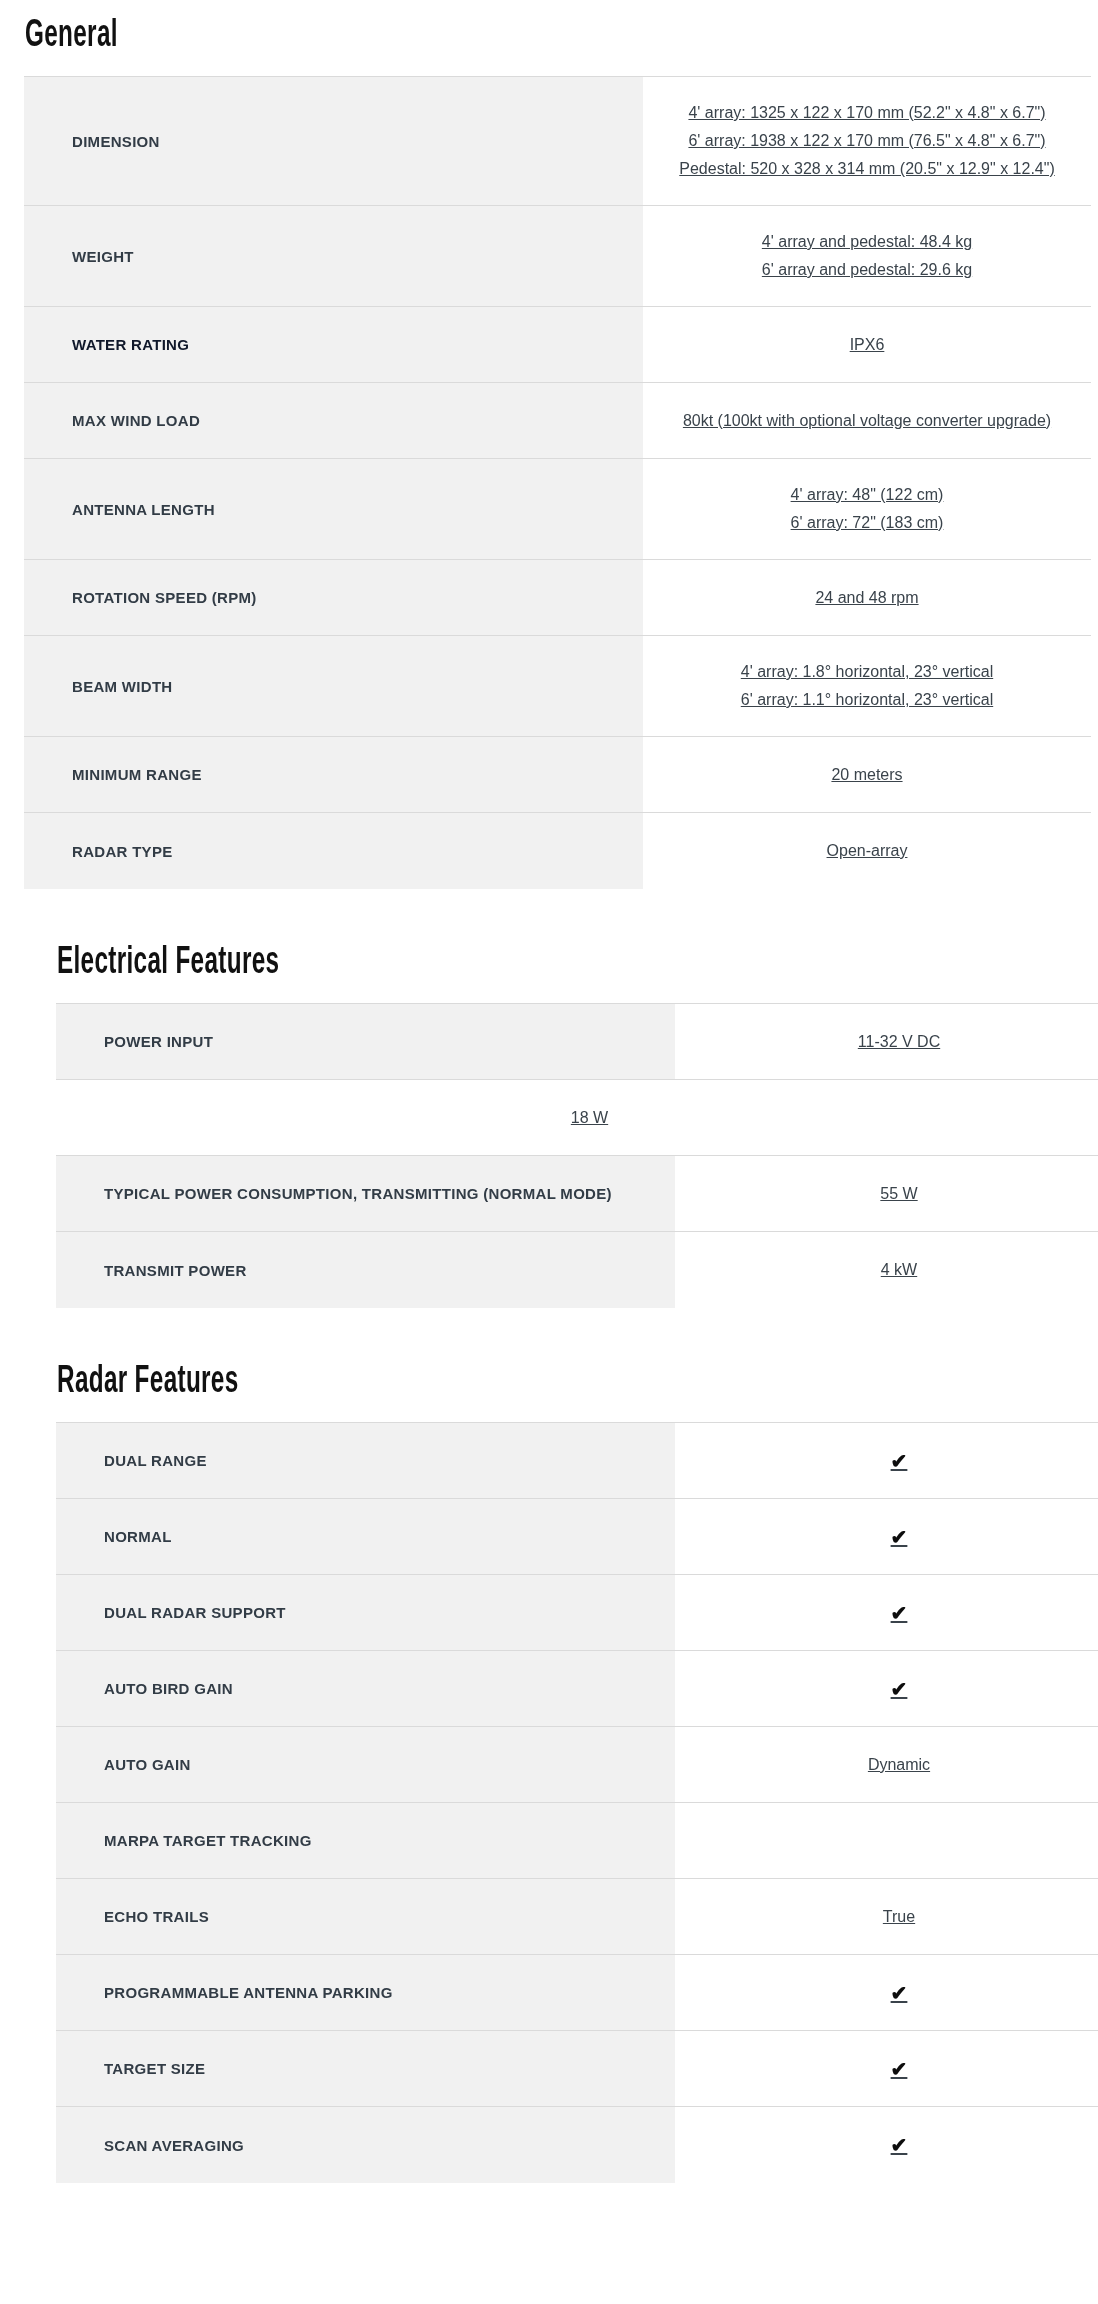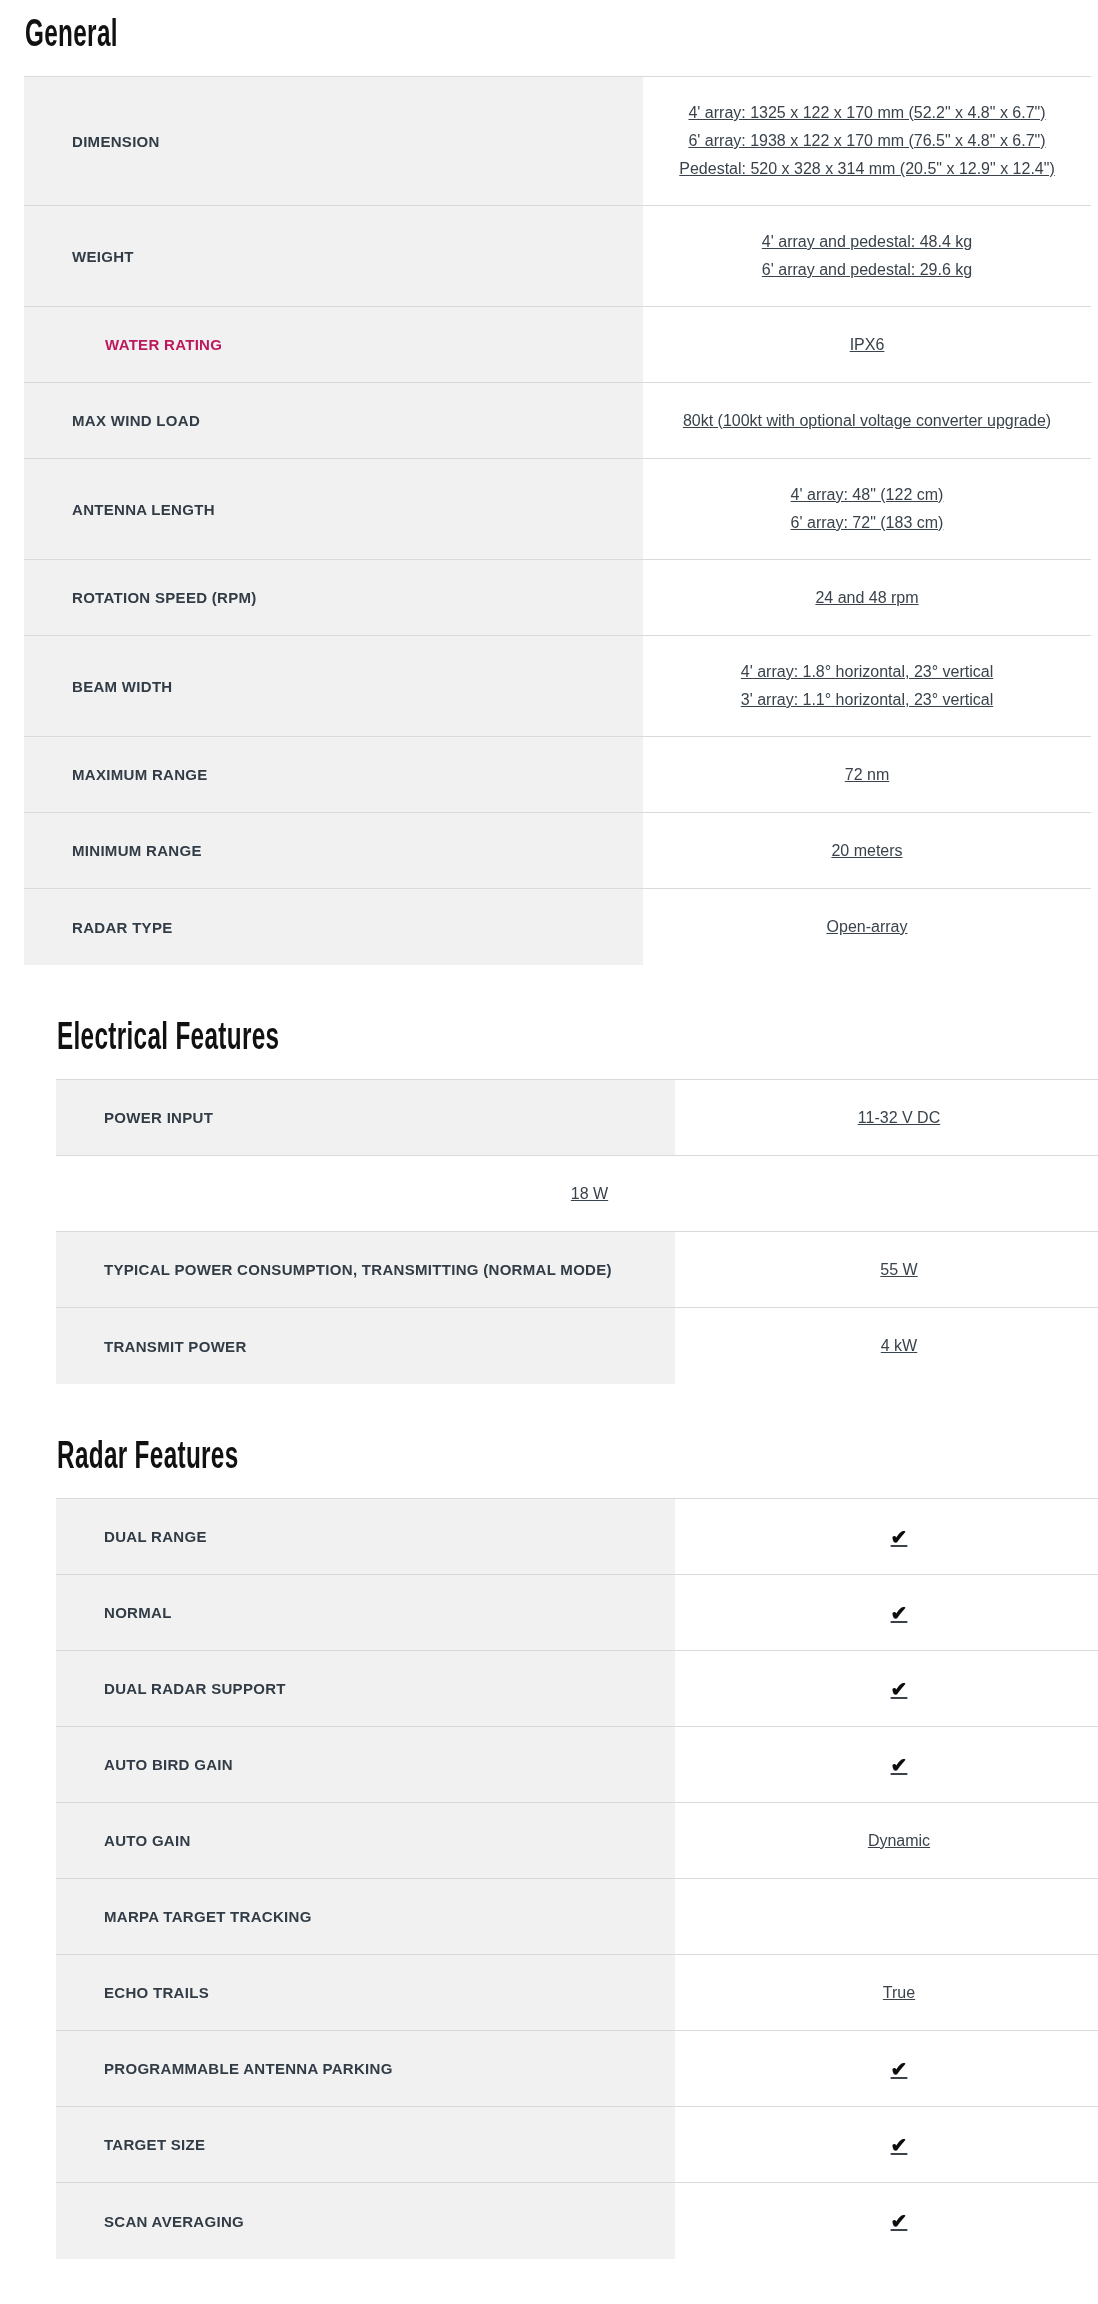"WATER RATING" .label-link { color: #be185d -> #0f172a; margin-left: 33px -> none }
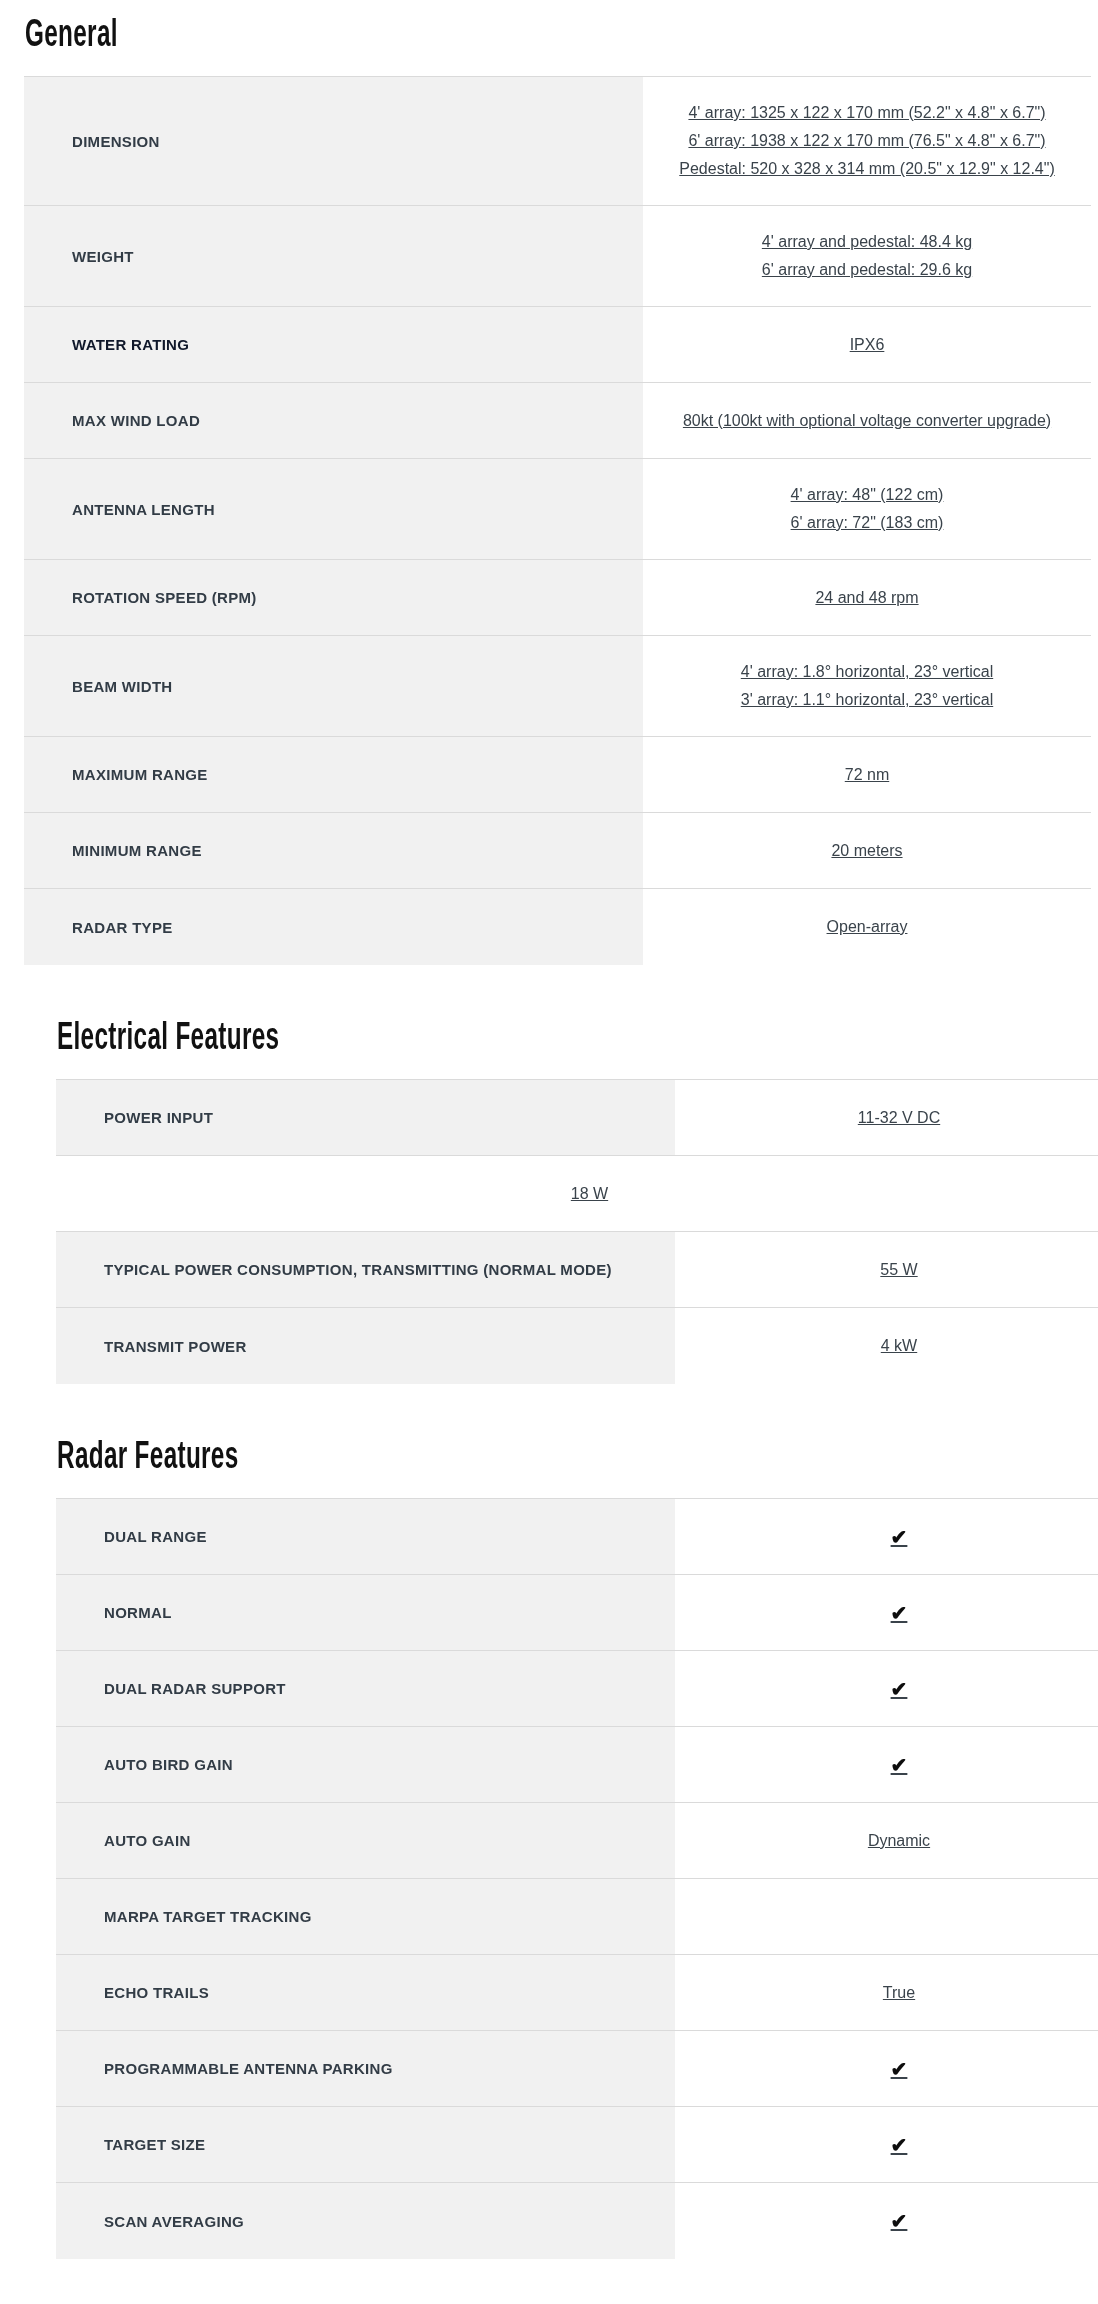"3' array: 1.1° horizontal, 23°" div.value-line { text: 3' -> 6' }
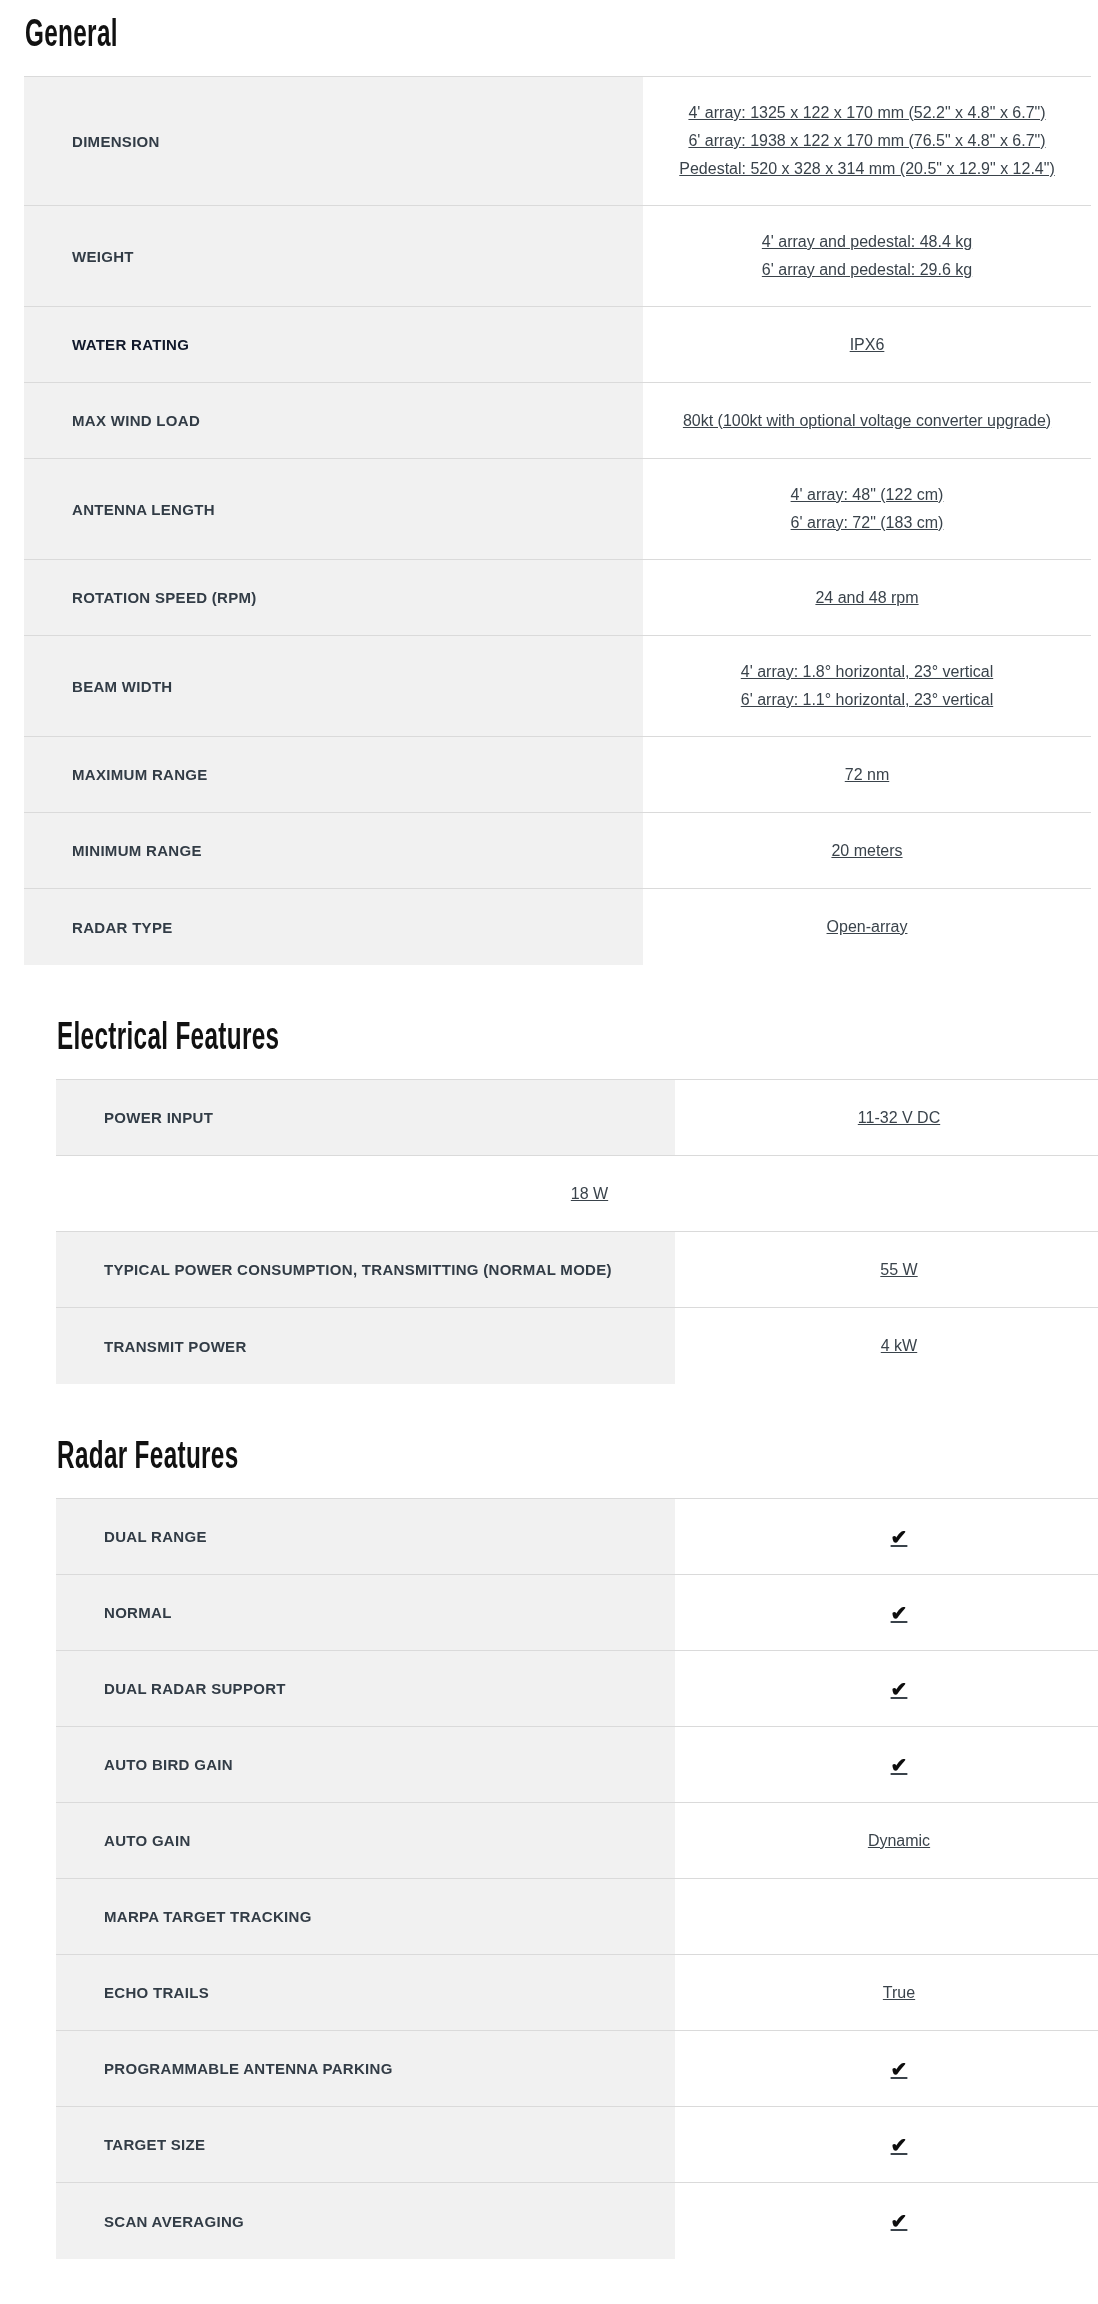"MAXIMUM RANGE" div.spec-row { html: <div> <div> <span>MAXIMUM RANGE</span> </div> <div> <div>72 nm</div> </div> </div> -> none }
